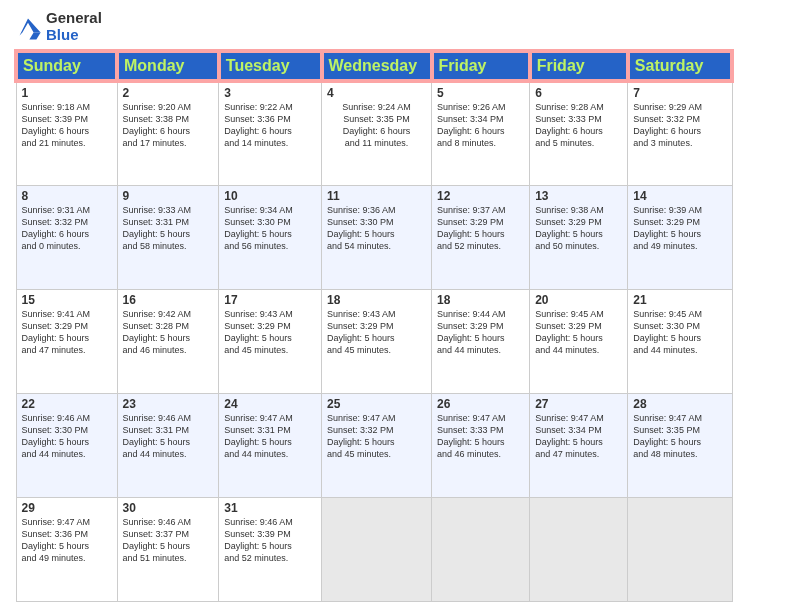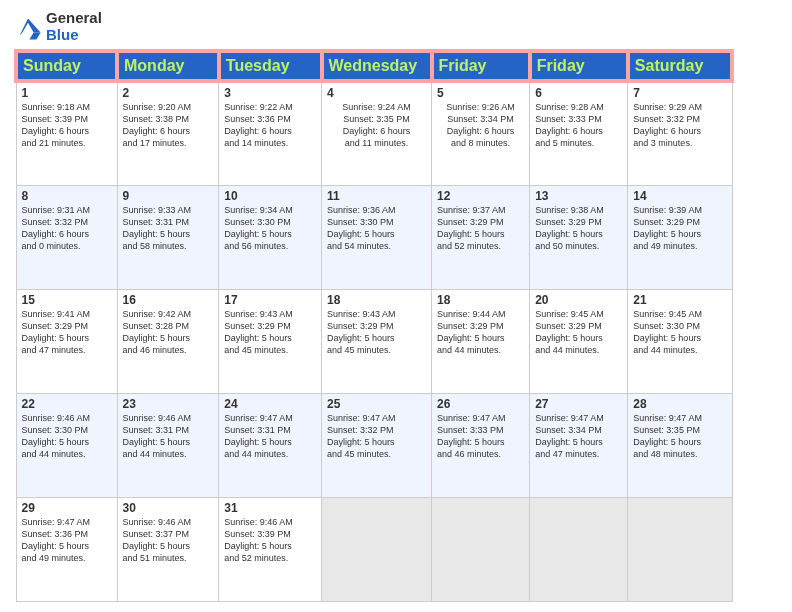"Sunrise: 9:26 AM" div.day-detail { text-align: center -> none }
